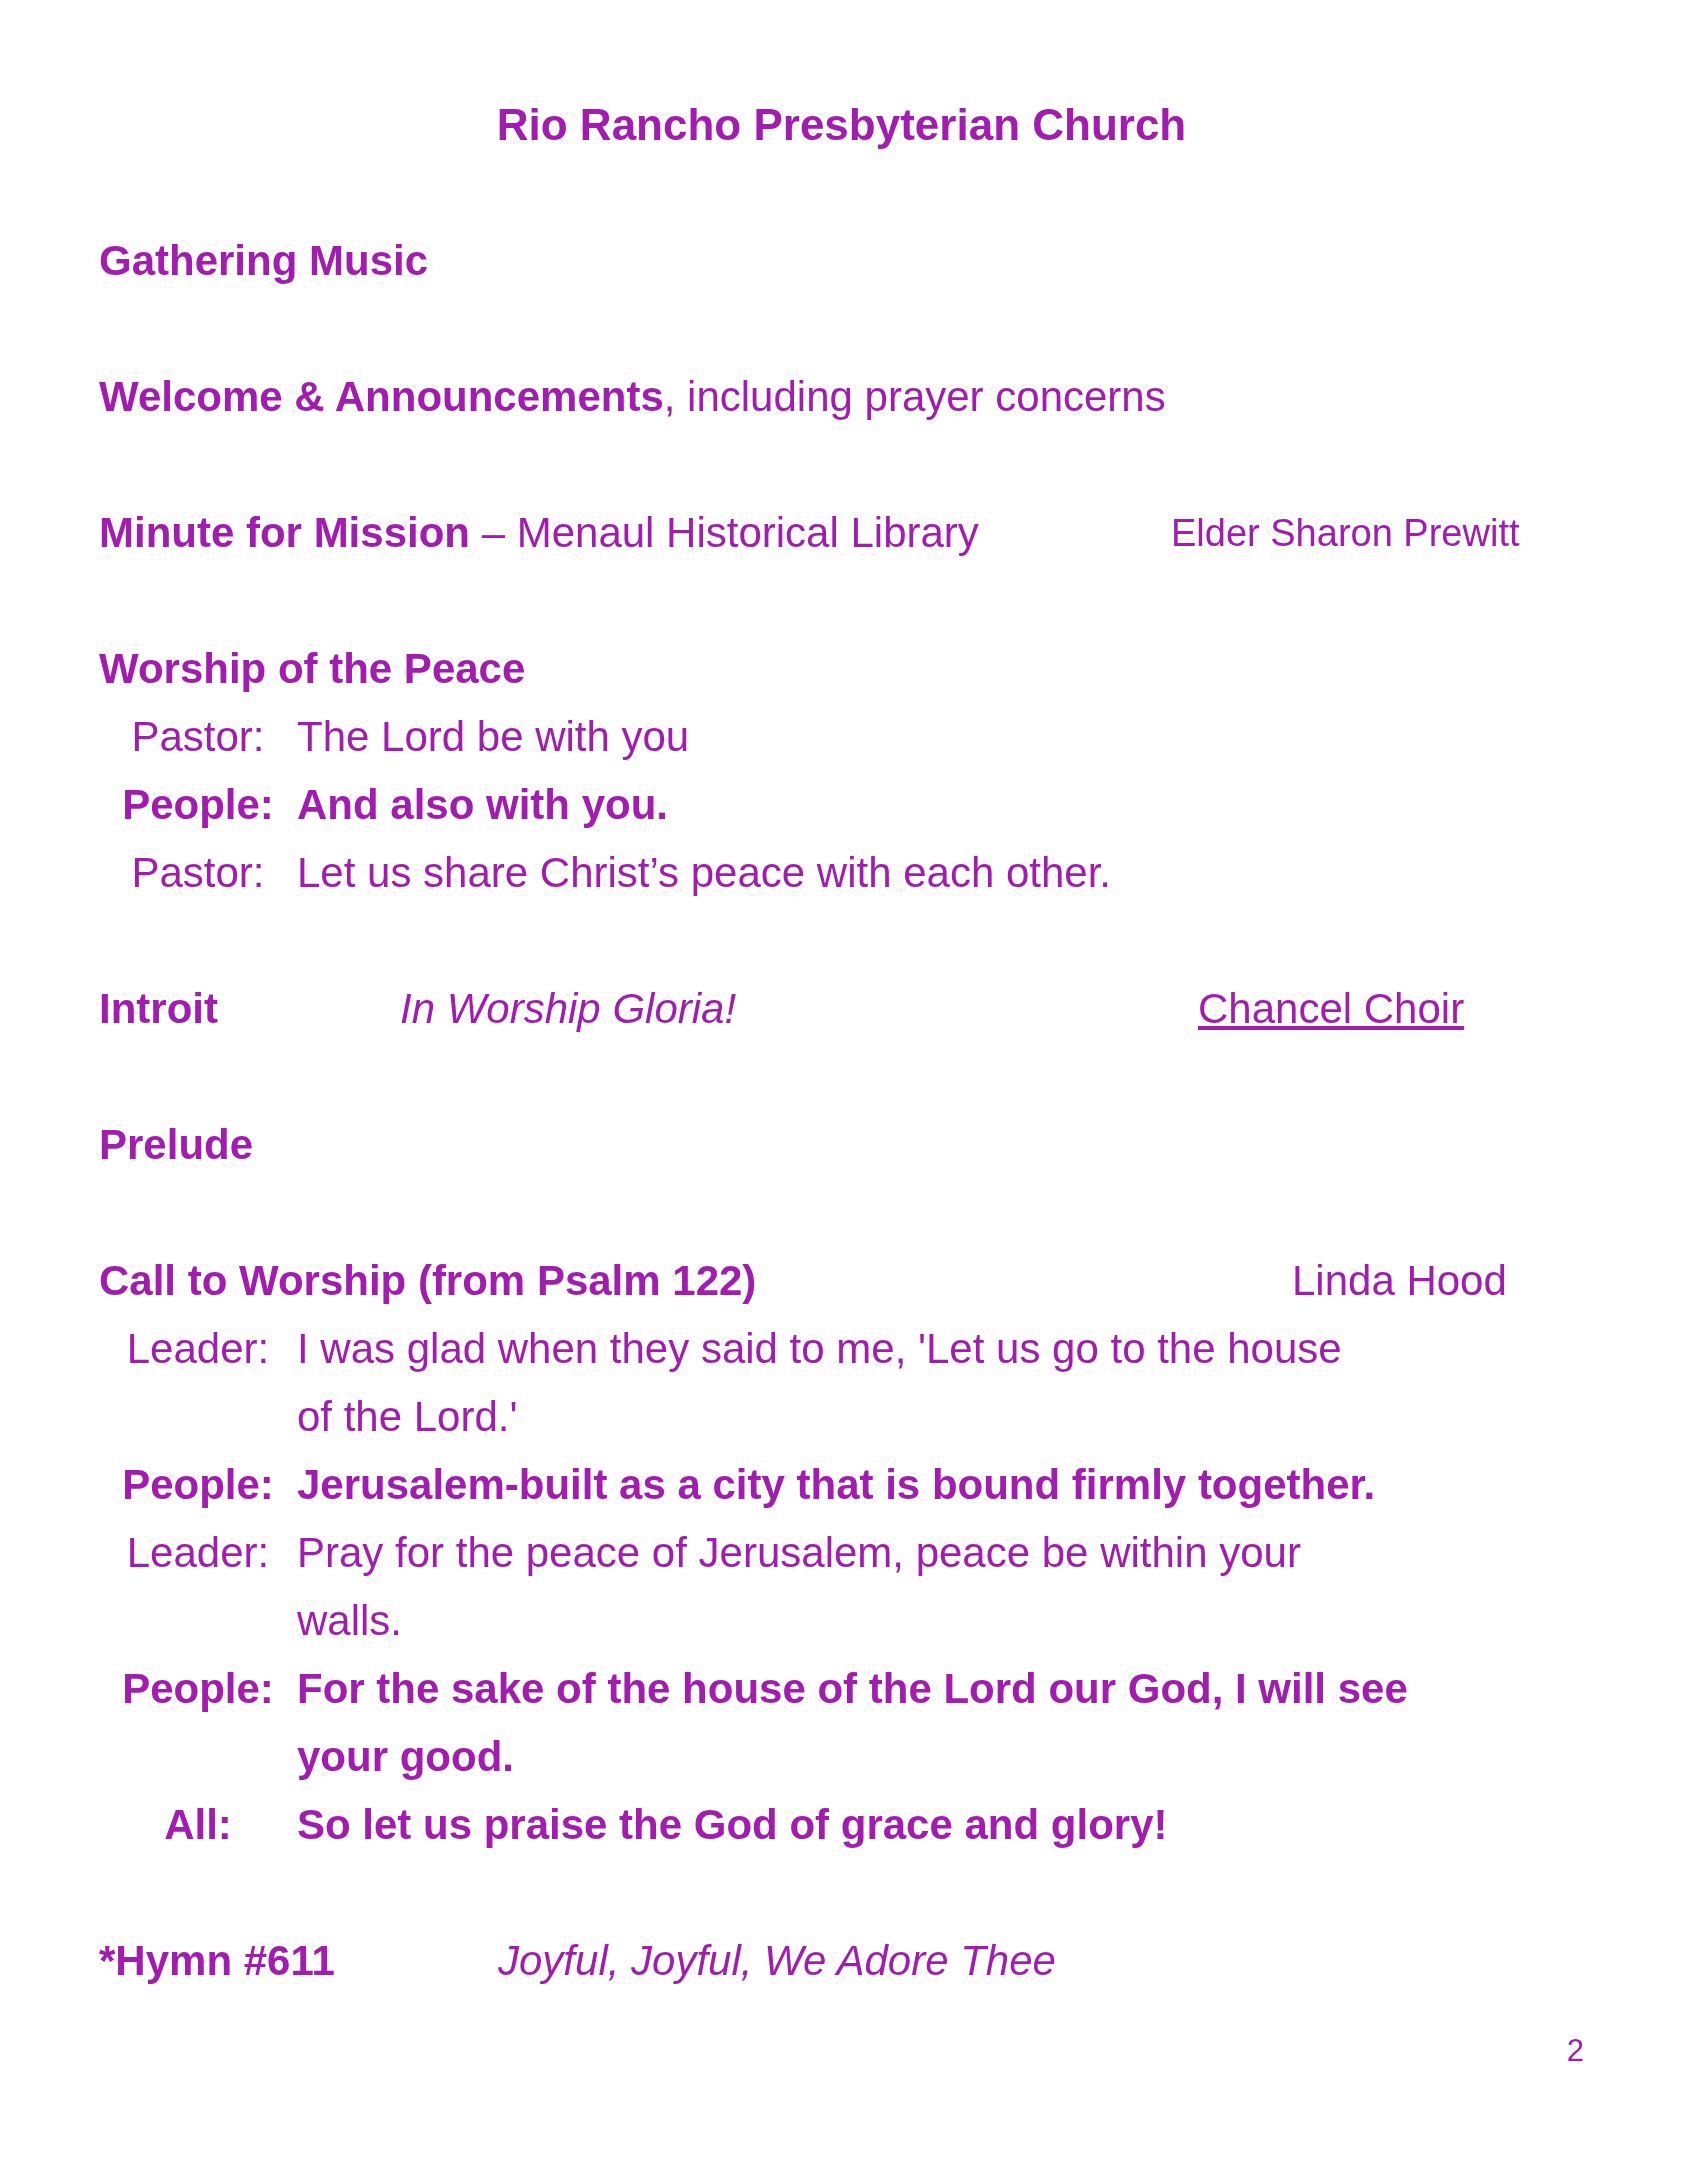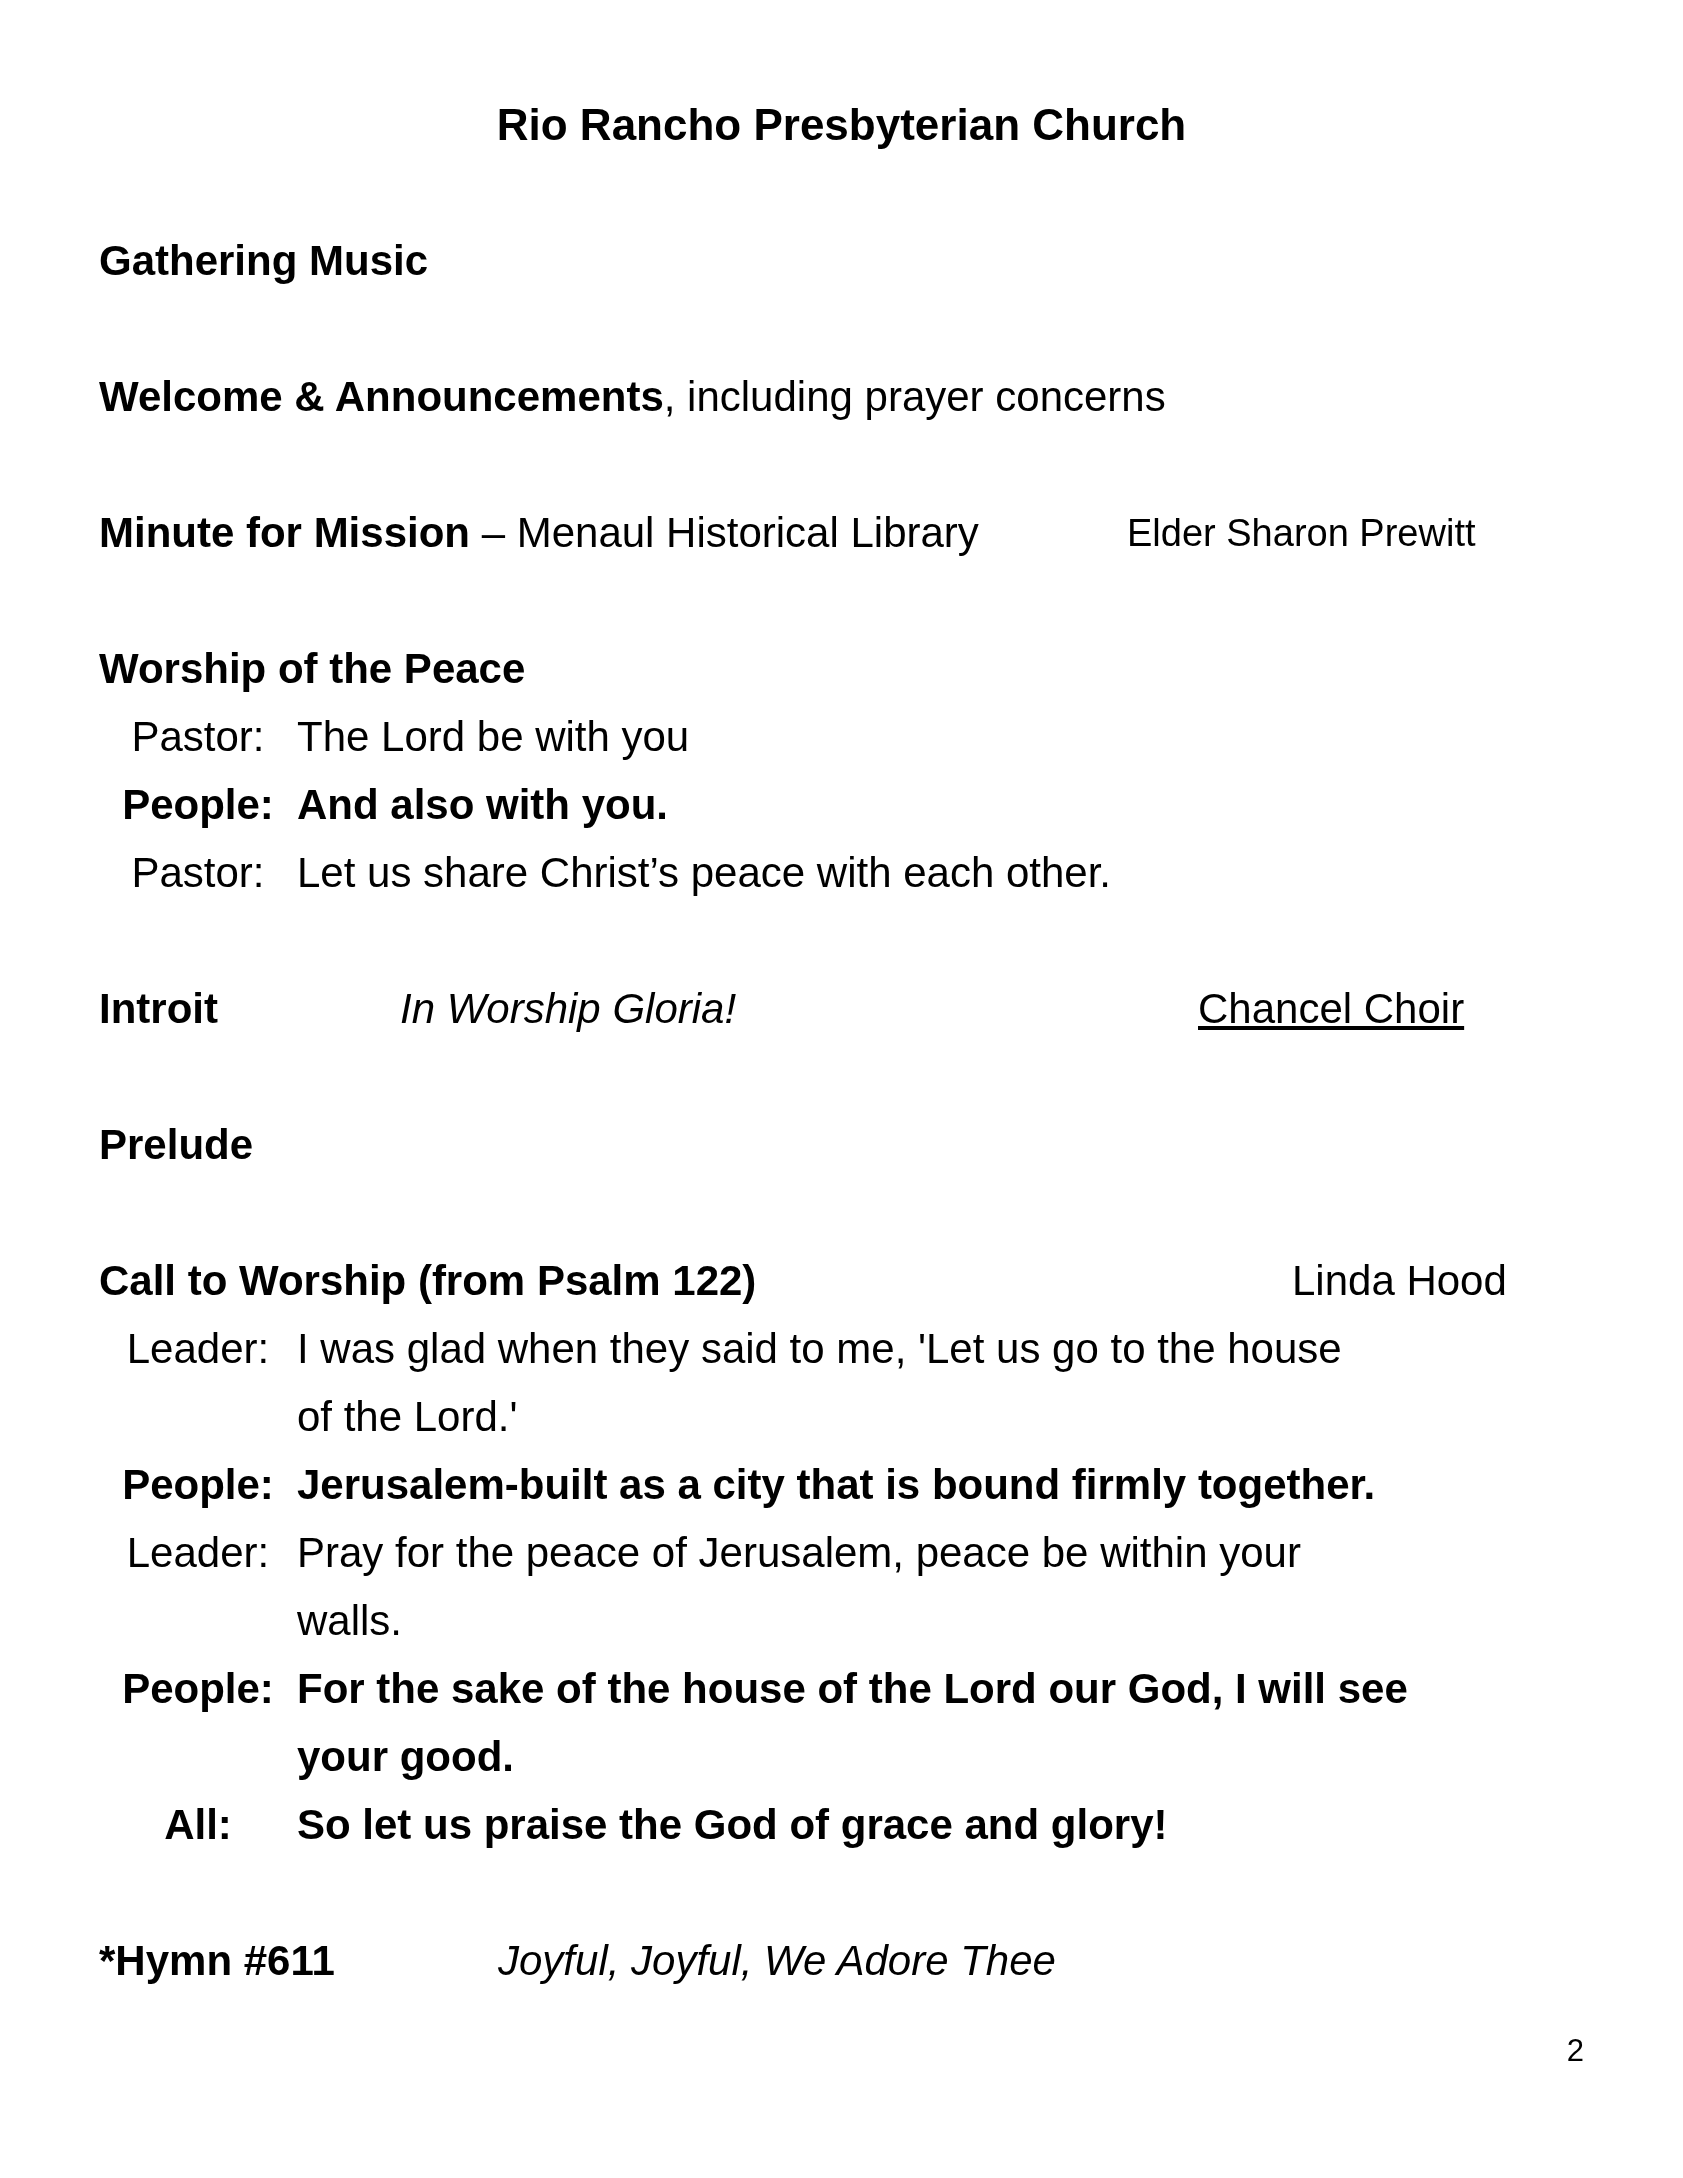"Rio Rancho Presbyterian Church" .page { color: #000000 -> #a21caf }
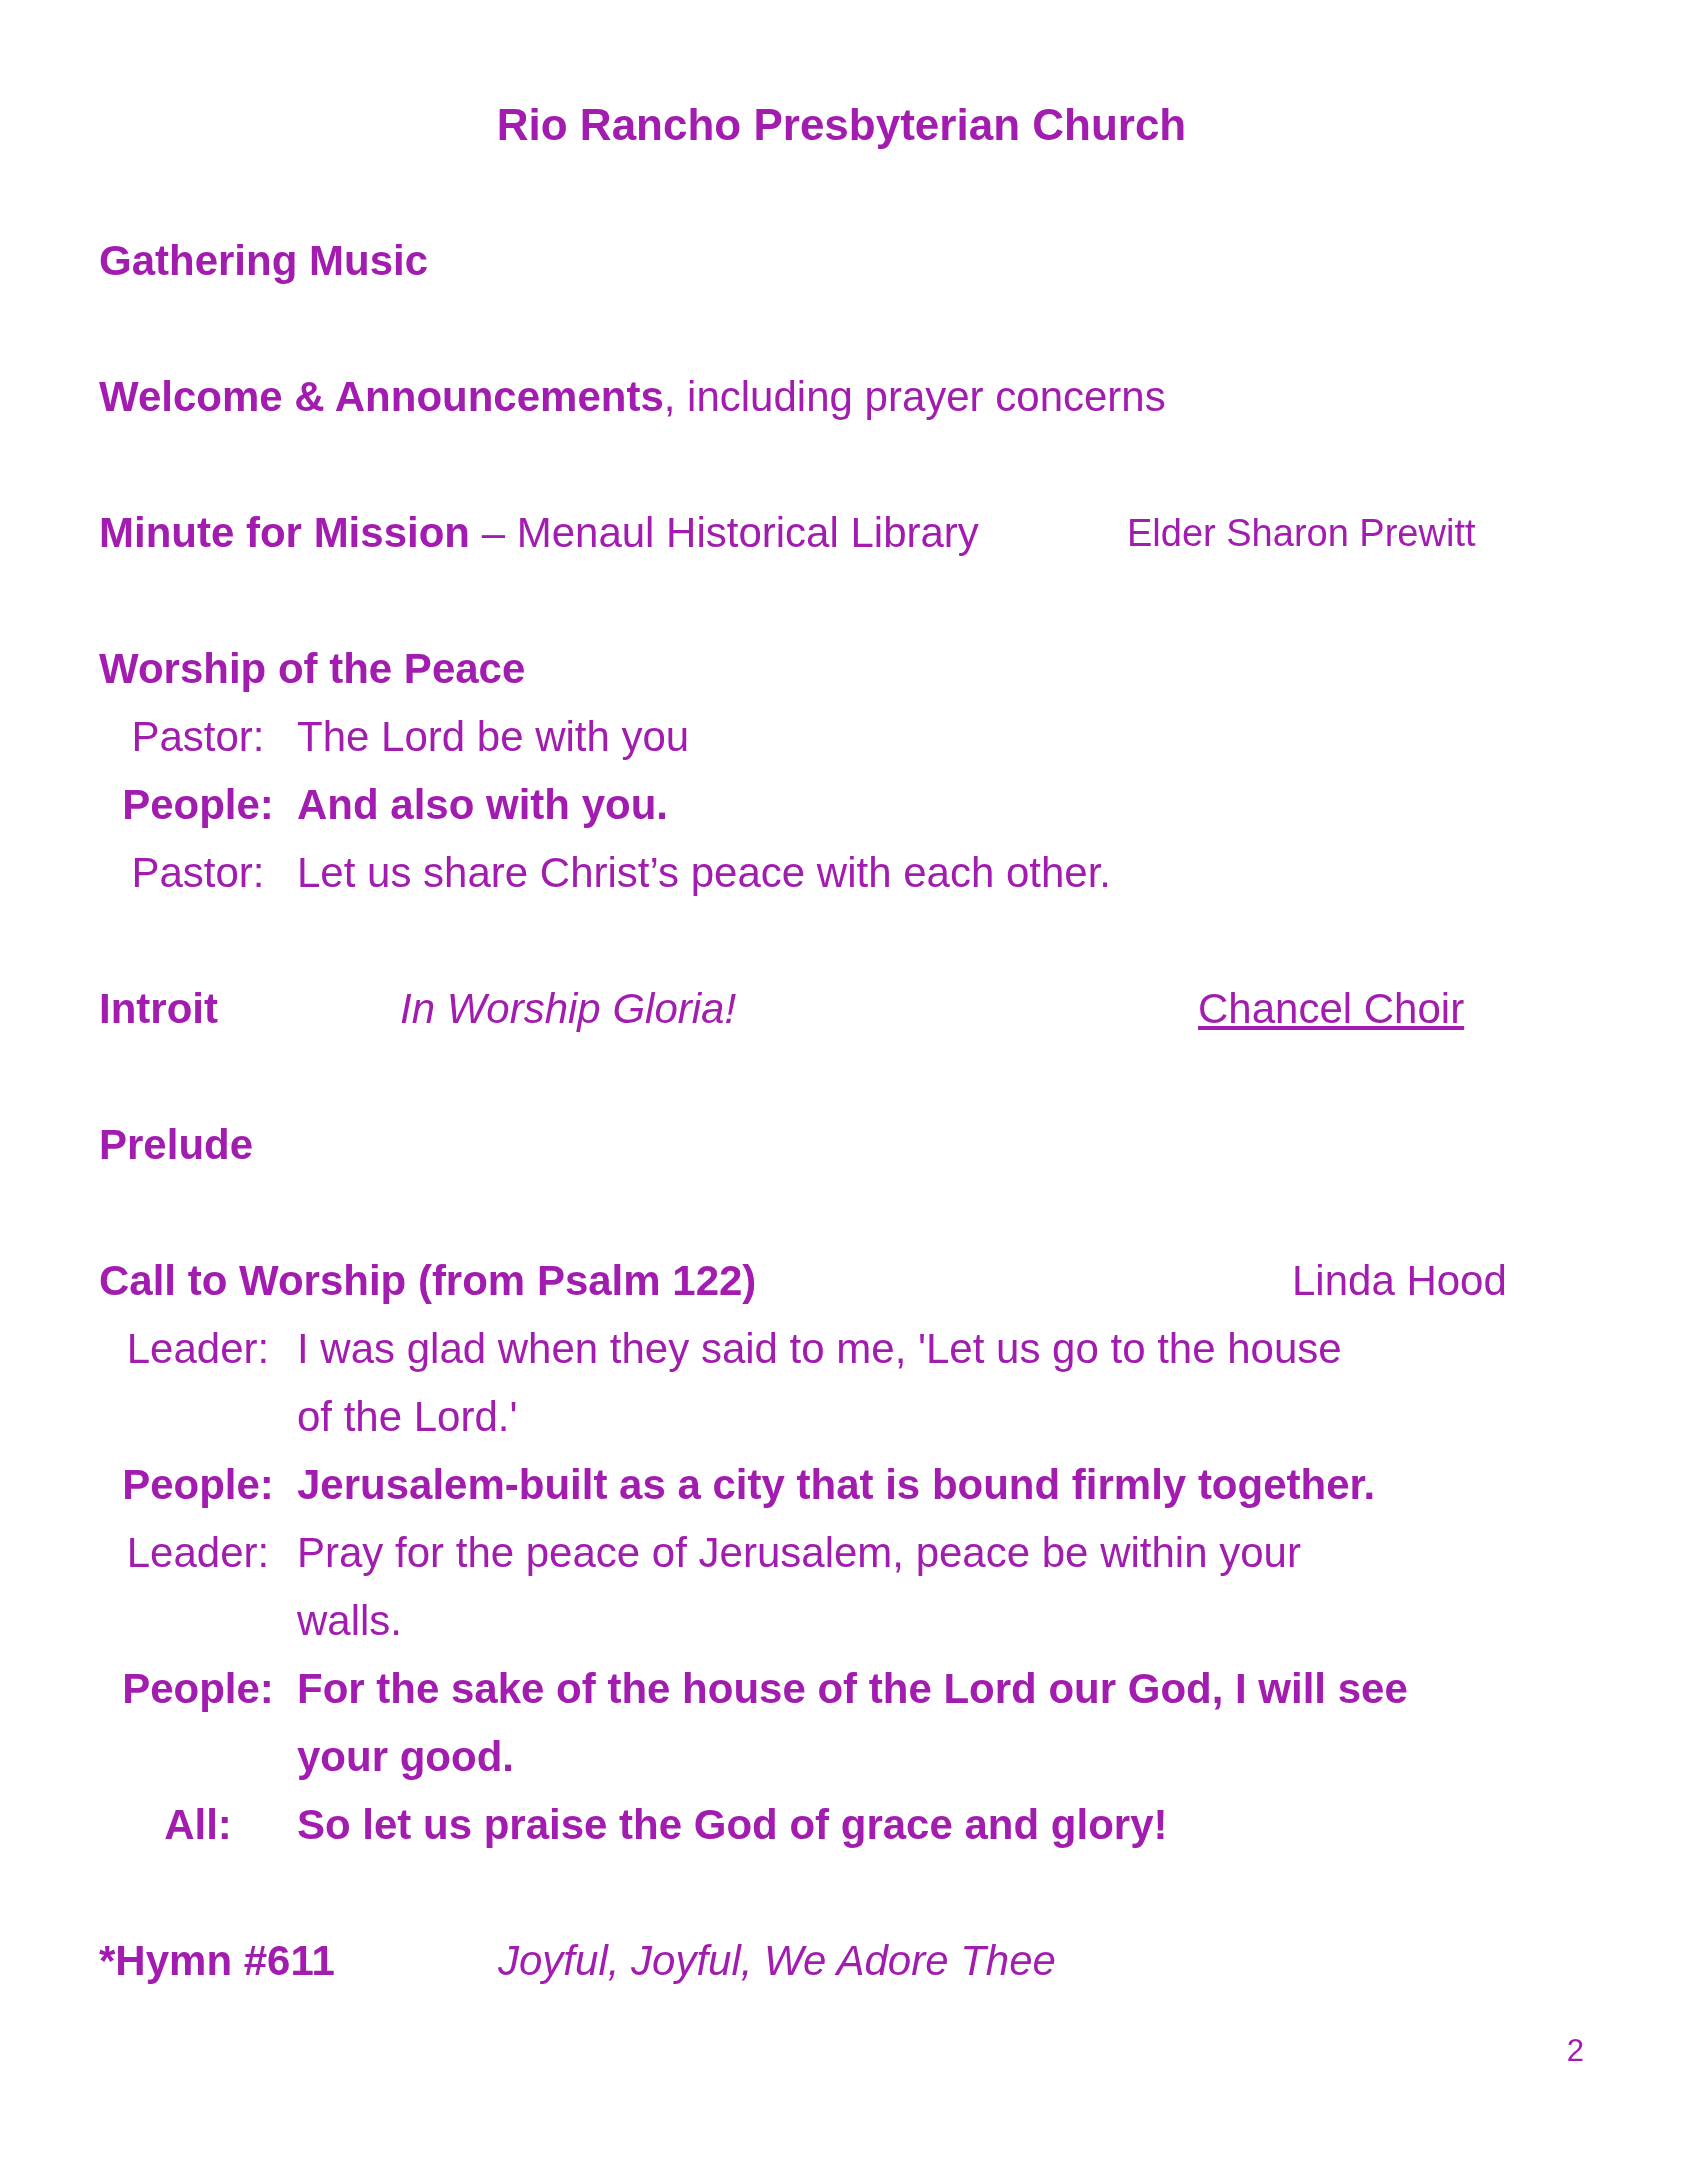"Elder Sharon Prewitt" .elder-pos { left: 1028px -> 1072px }
